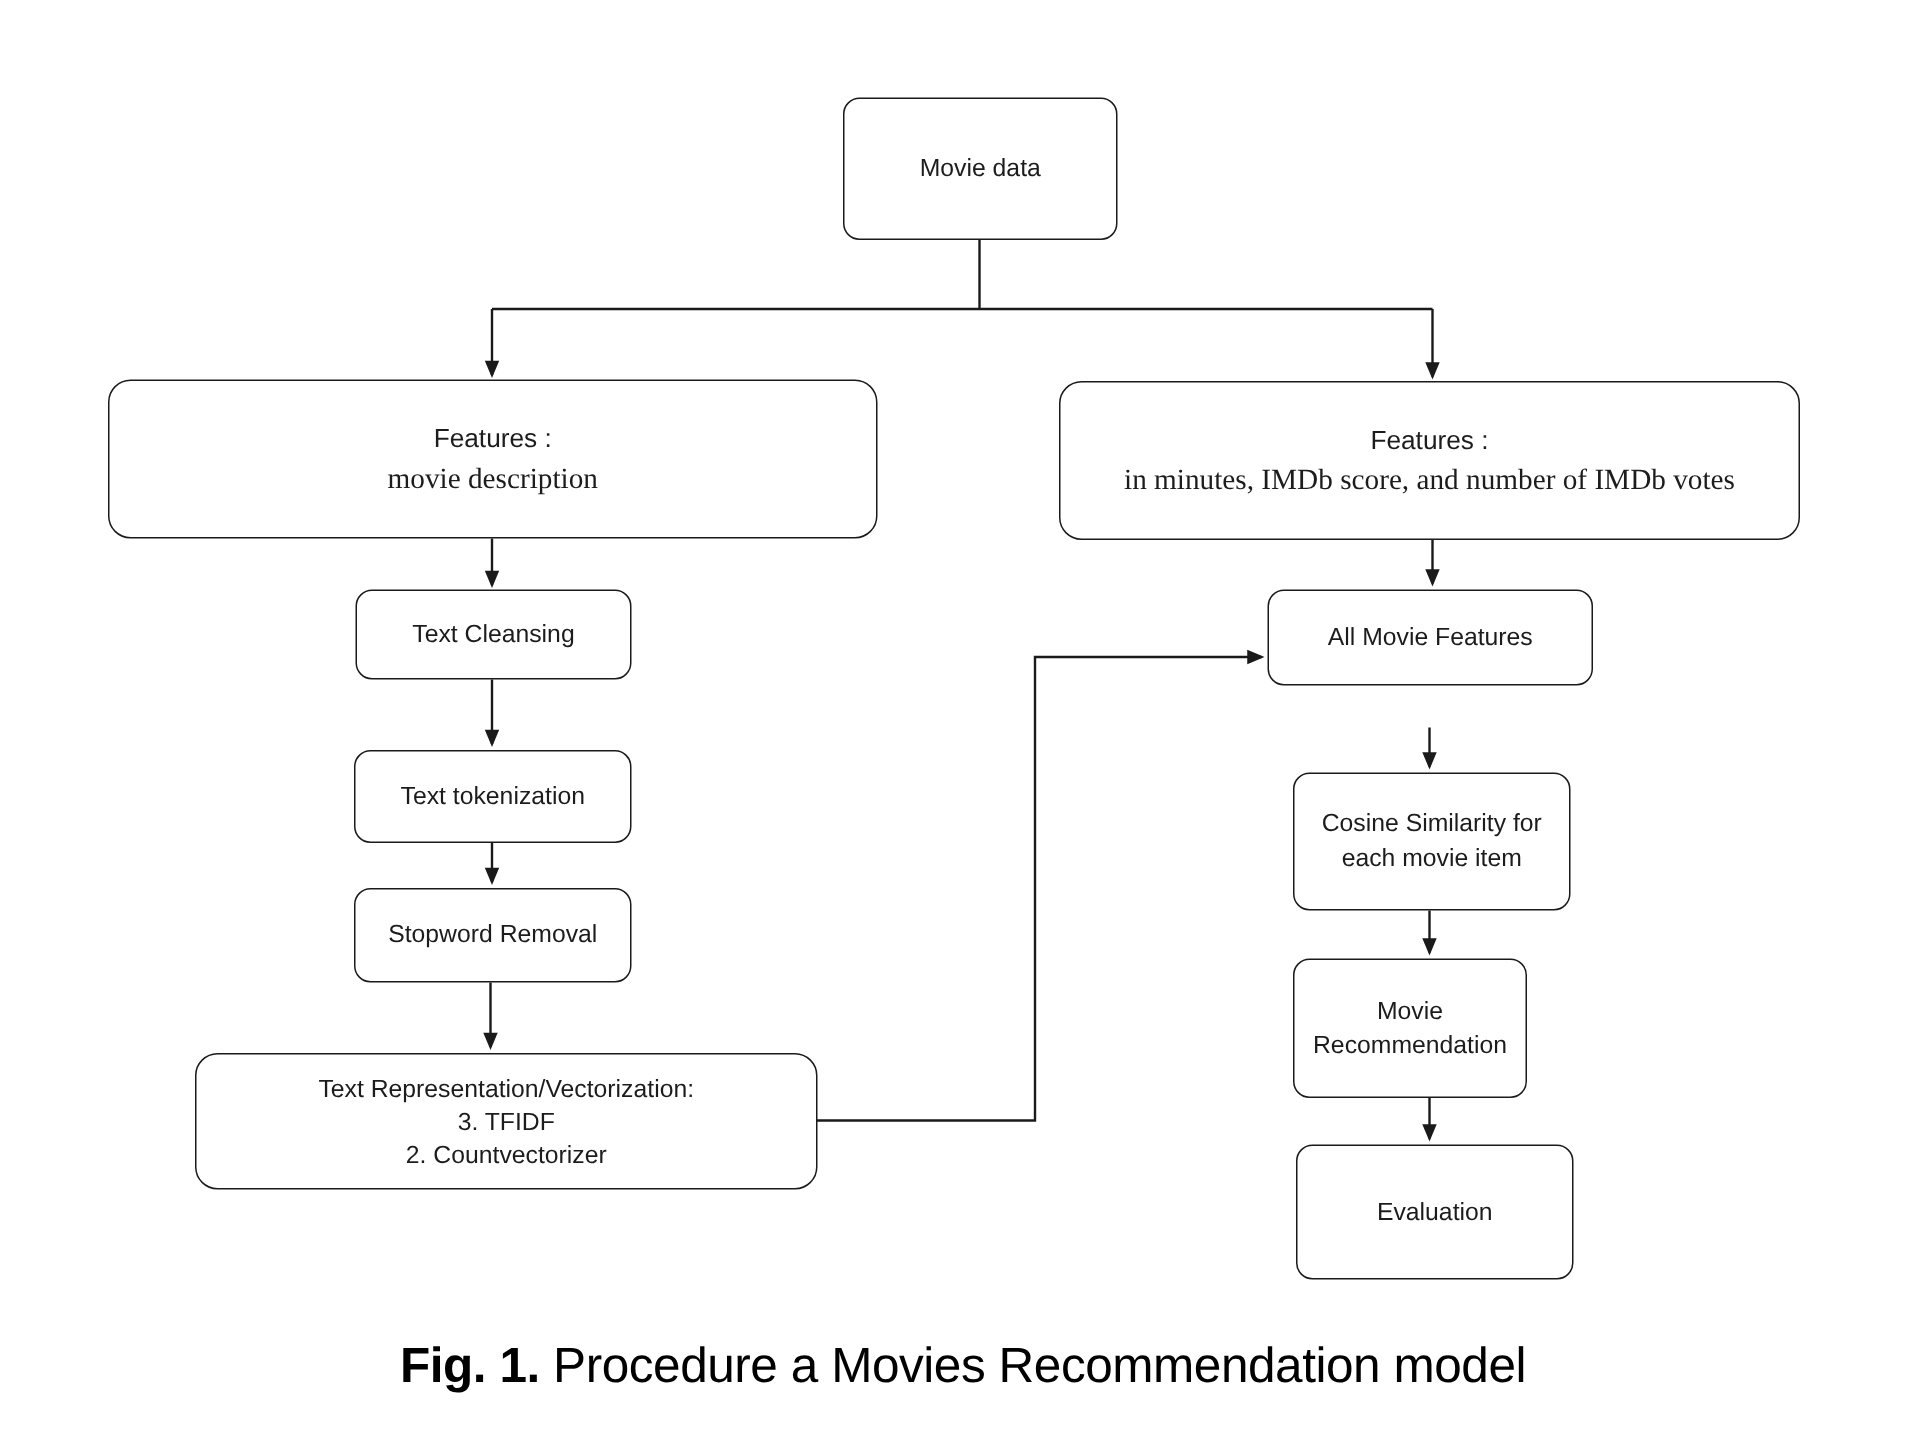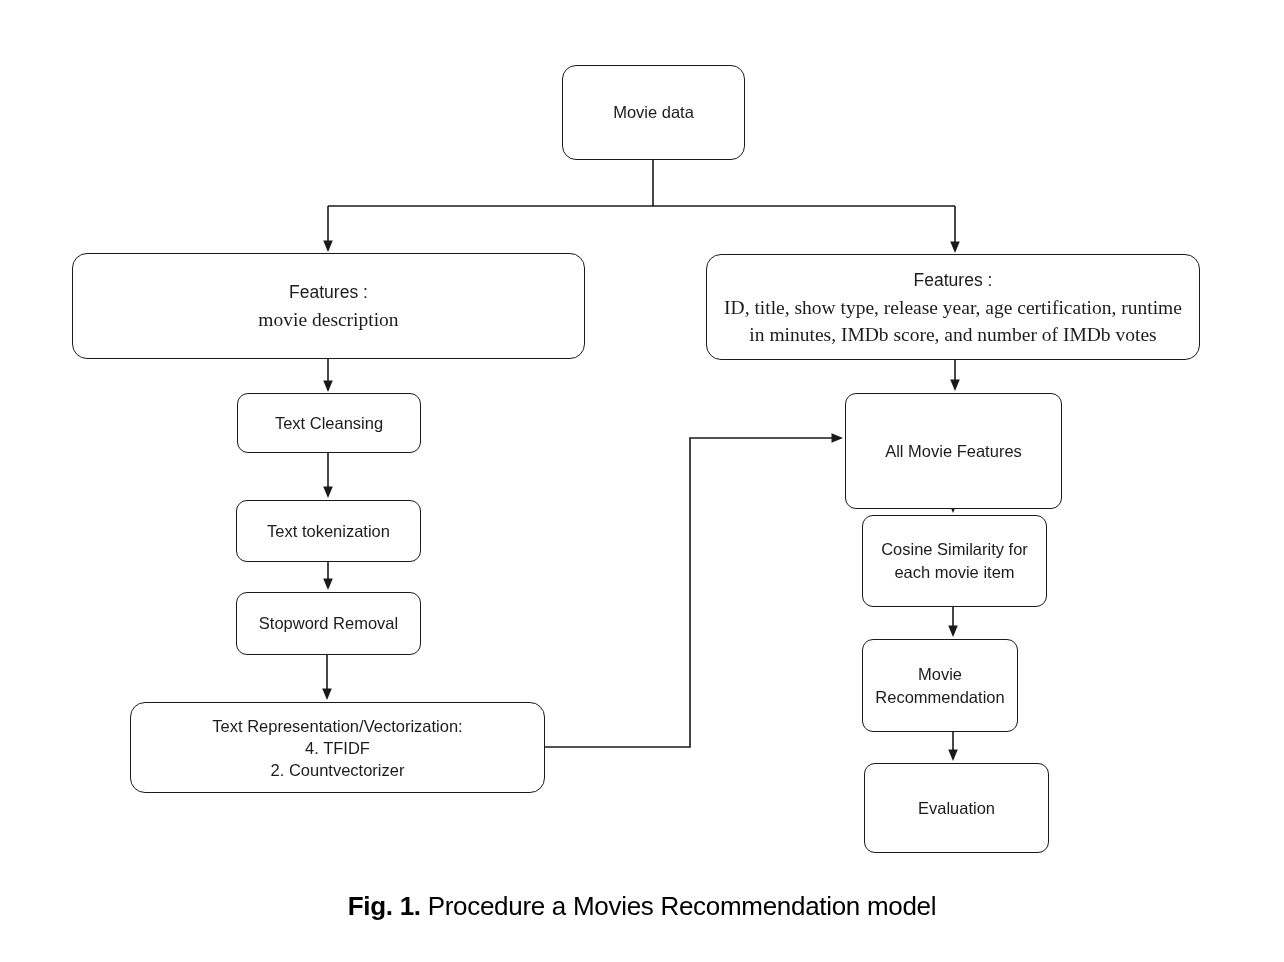"Movie data" div.node { border-radius: 14px -> none }
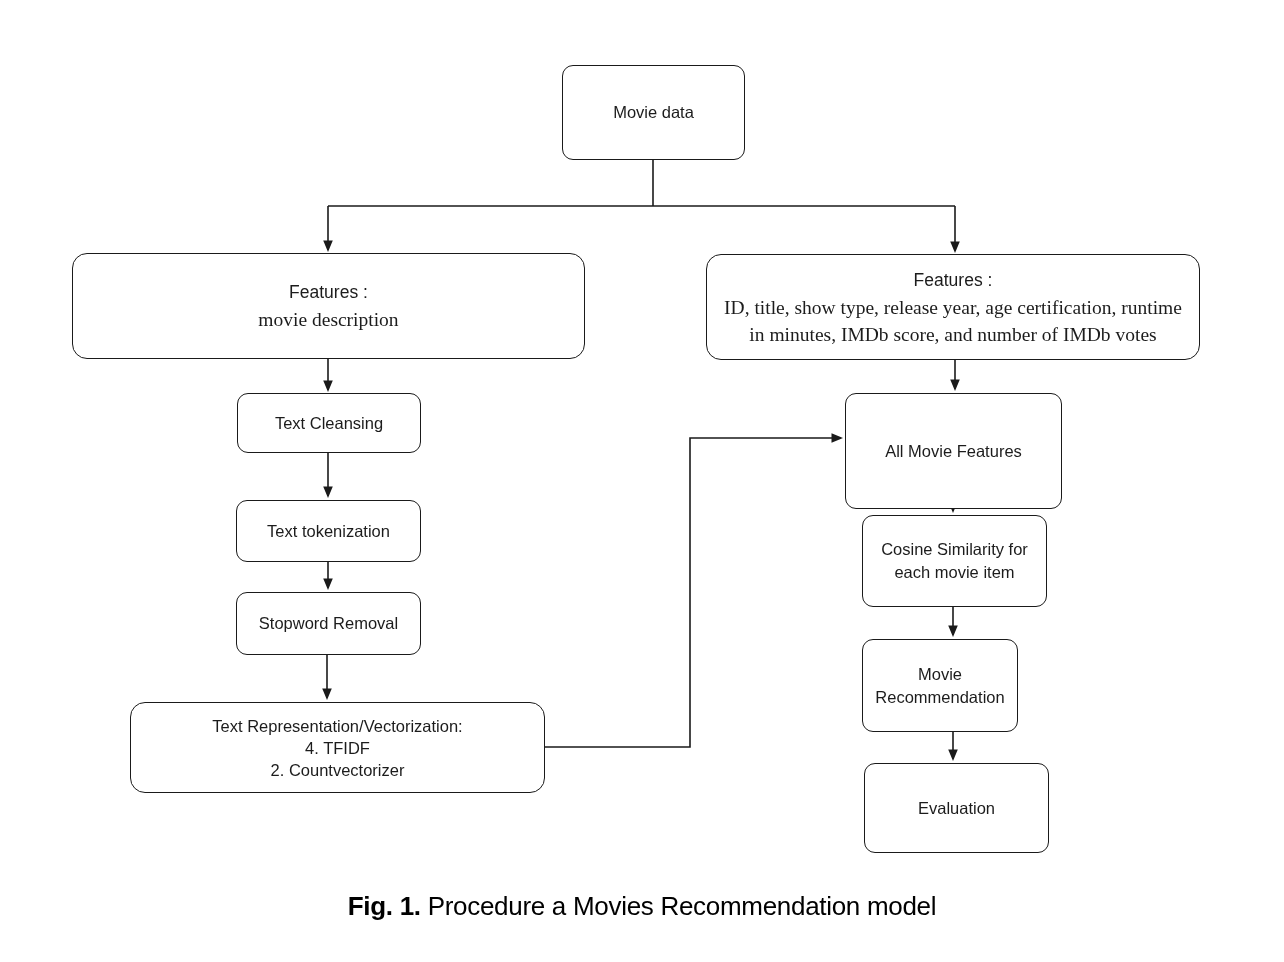"ID, title, show type, release" span.serif-line { html: <span>ID, title, show type, release year, age certification, runtime</span> -> none }
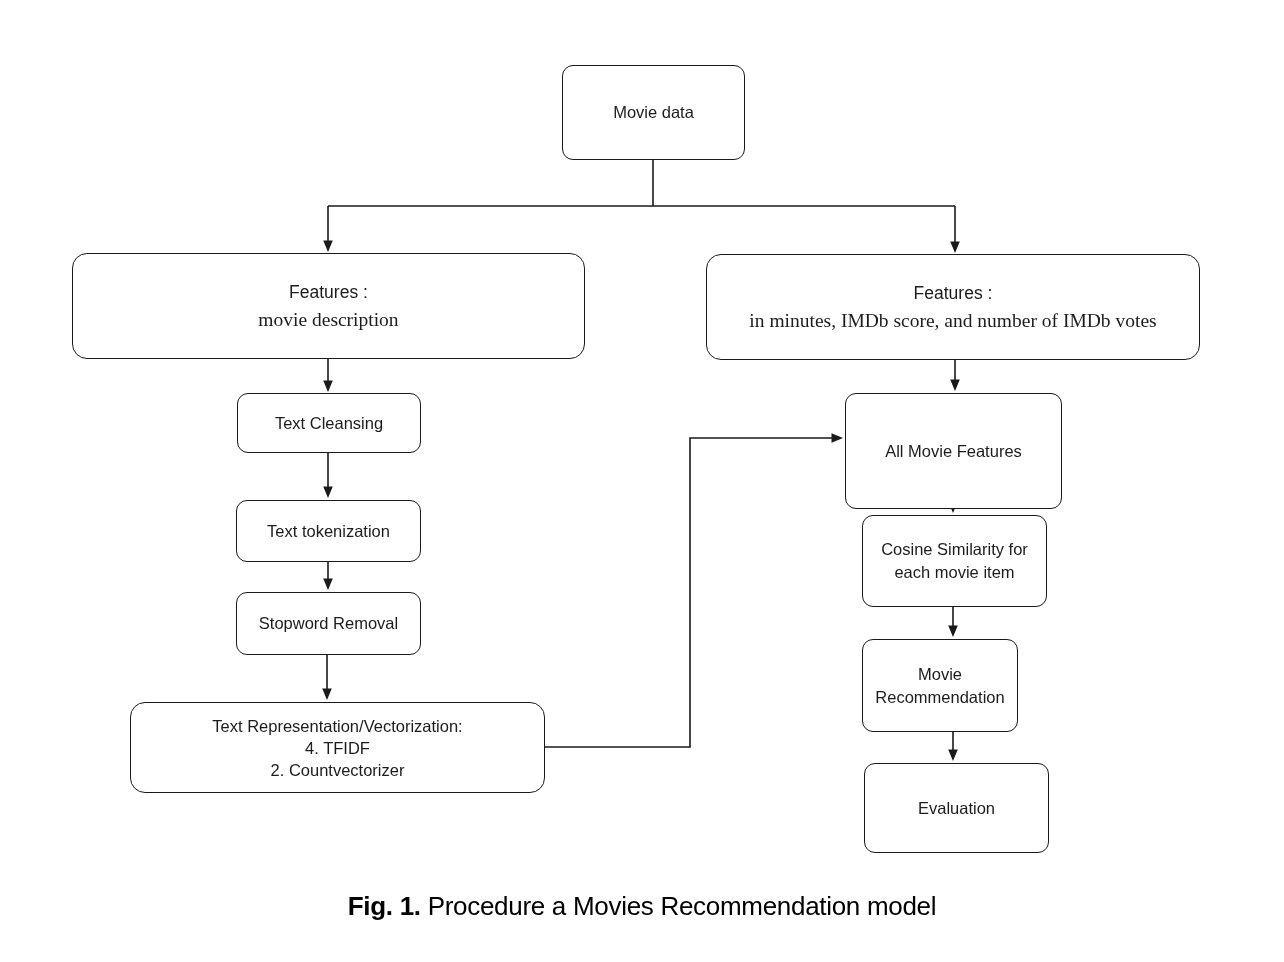"All Movie Features" div.node { height: 116px -> 64px }
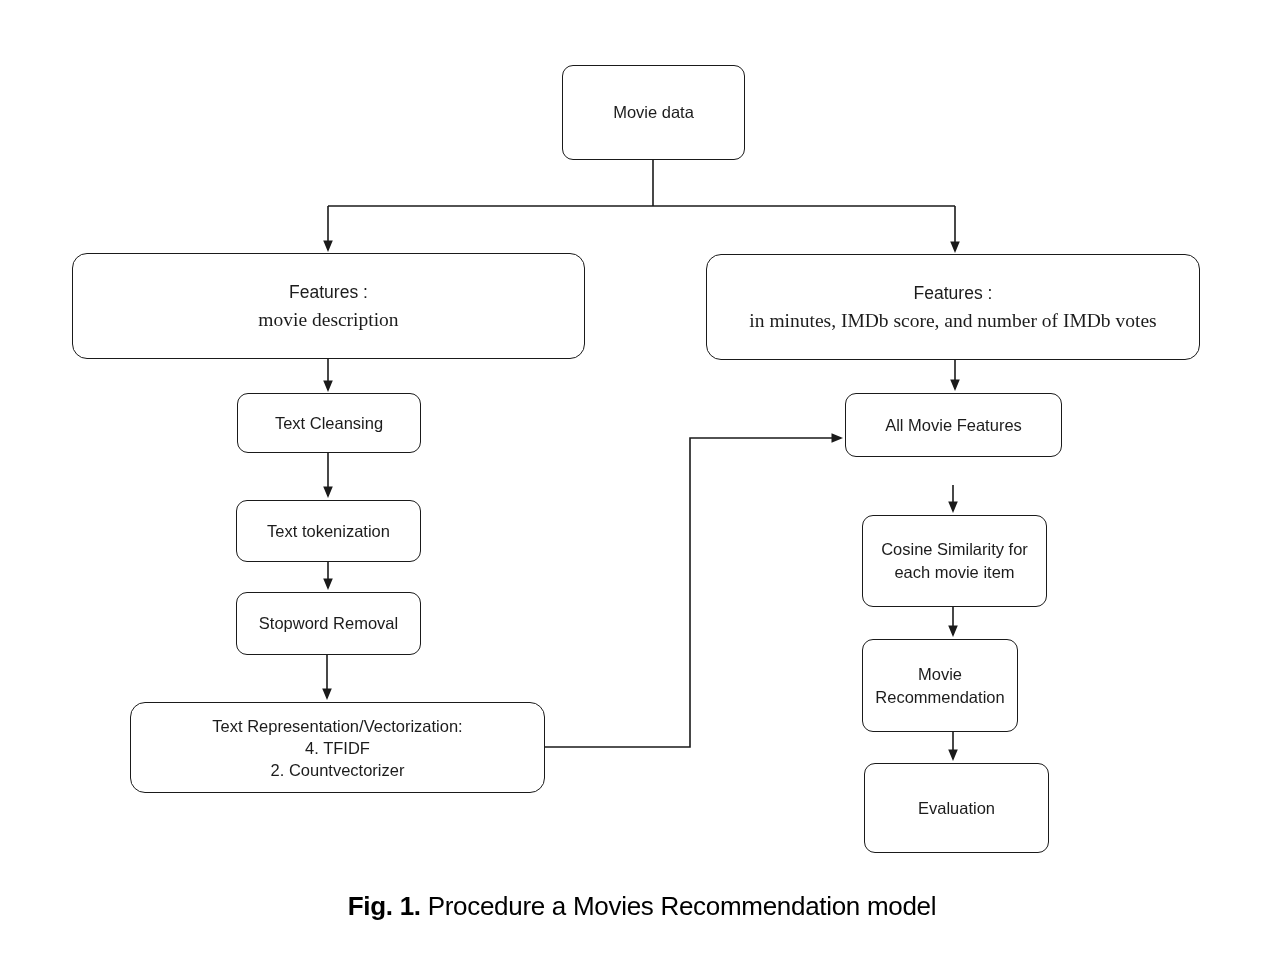"4. TFIDF" span.rep-line { text: 4 -> 3 }
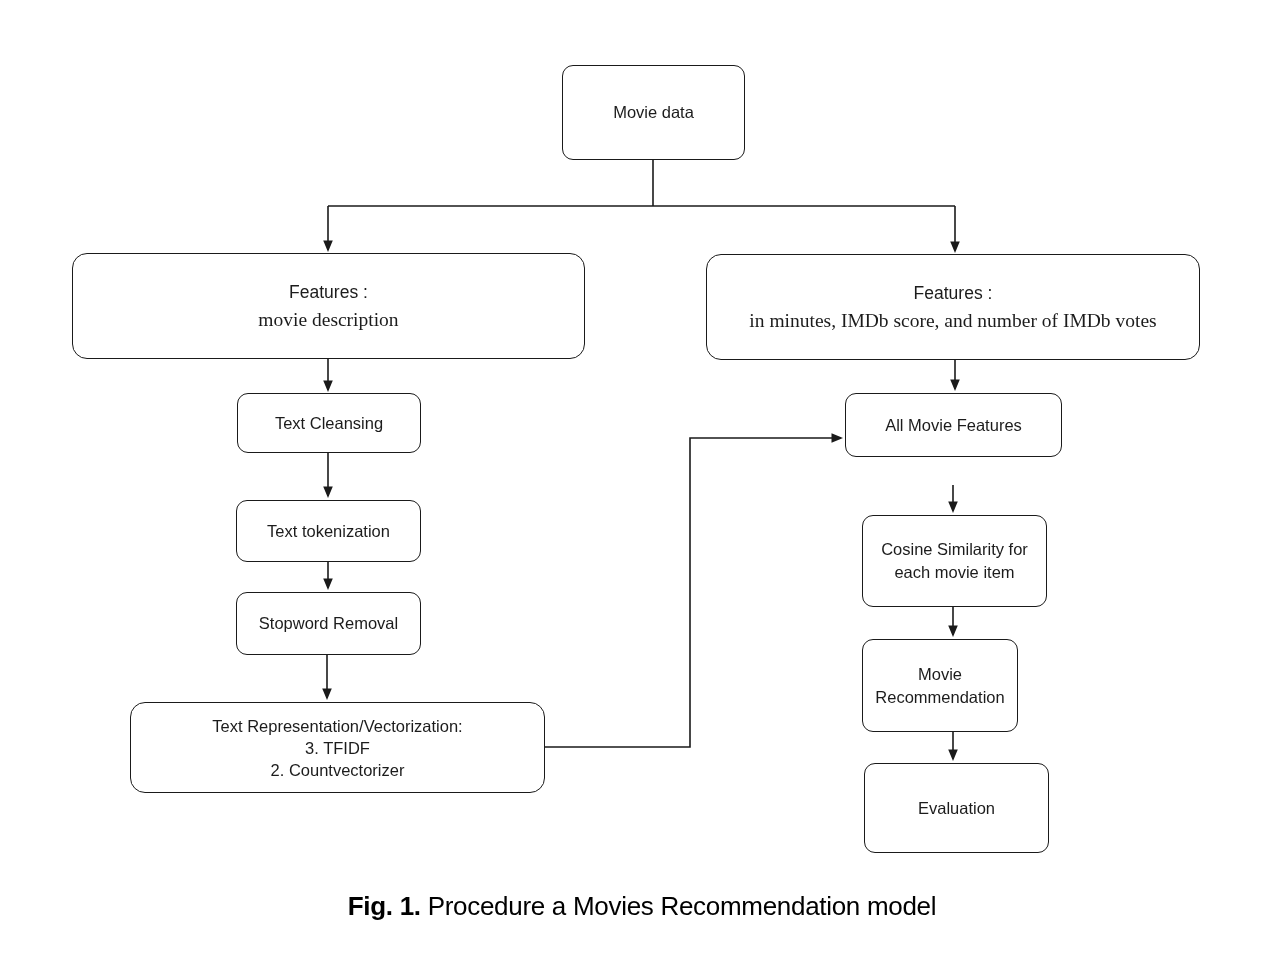"Fig. 1. Procedure a Movies" .caption { font-size: 26px -> 33px }
